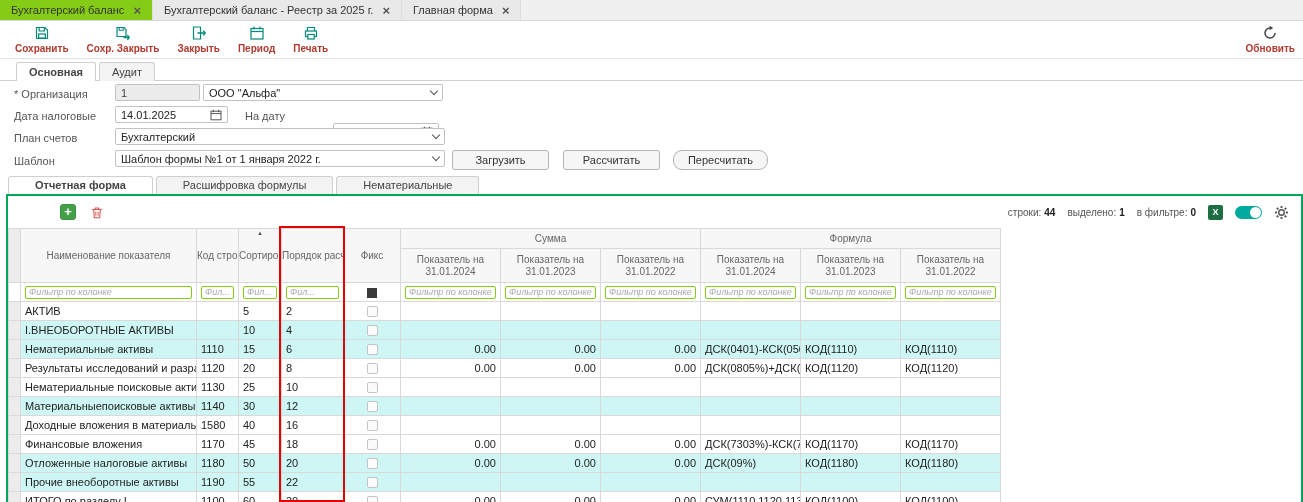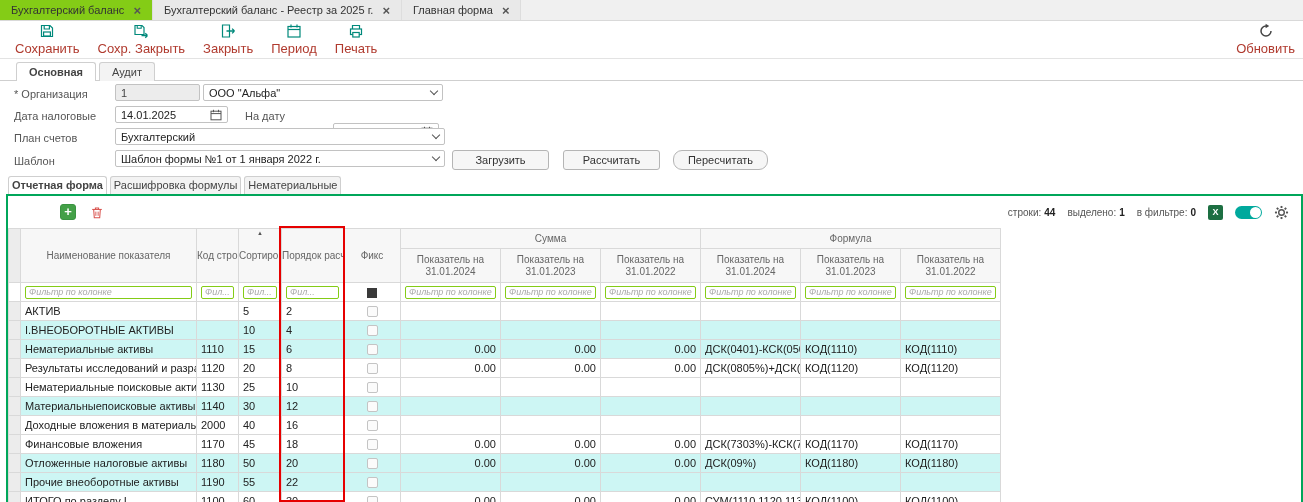"Сохранить" .tbtn .lbl { font-size: 13px -> 10px; font-weight: none -> bold }
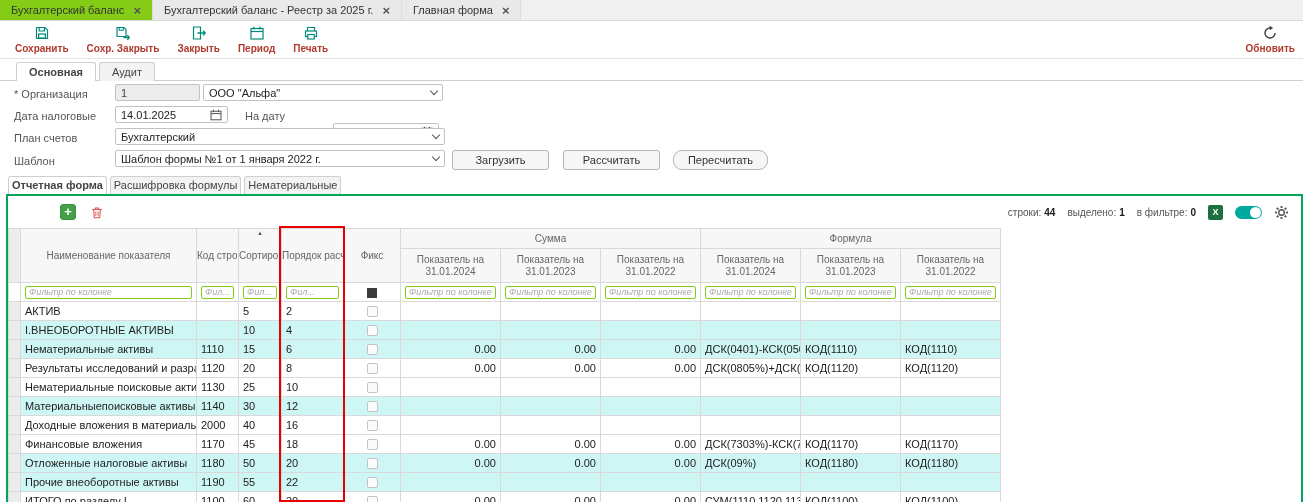"Отчетная форма" .dtab { padding: 2px 3px 3px -> 2px 26px 3px }
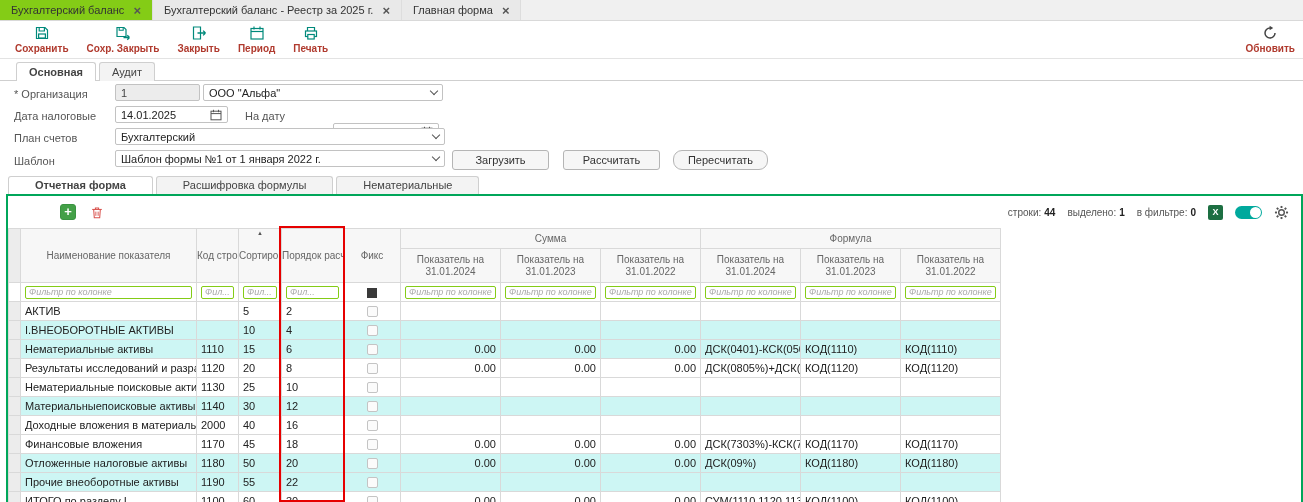"2000" td.num { text: 2000 -> 1580 }
